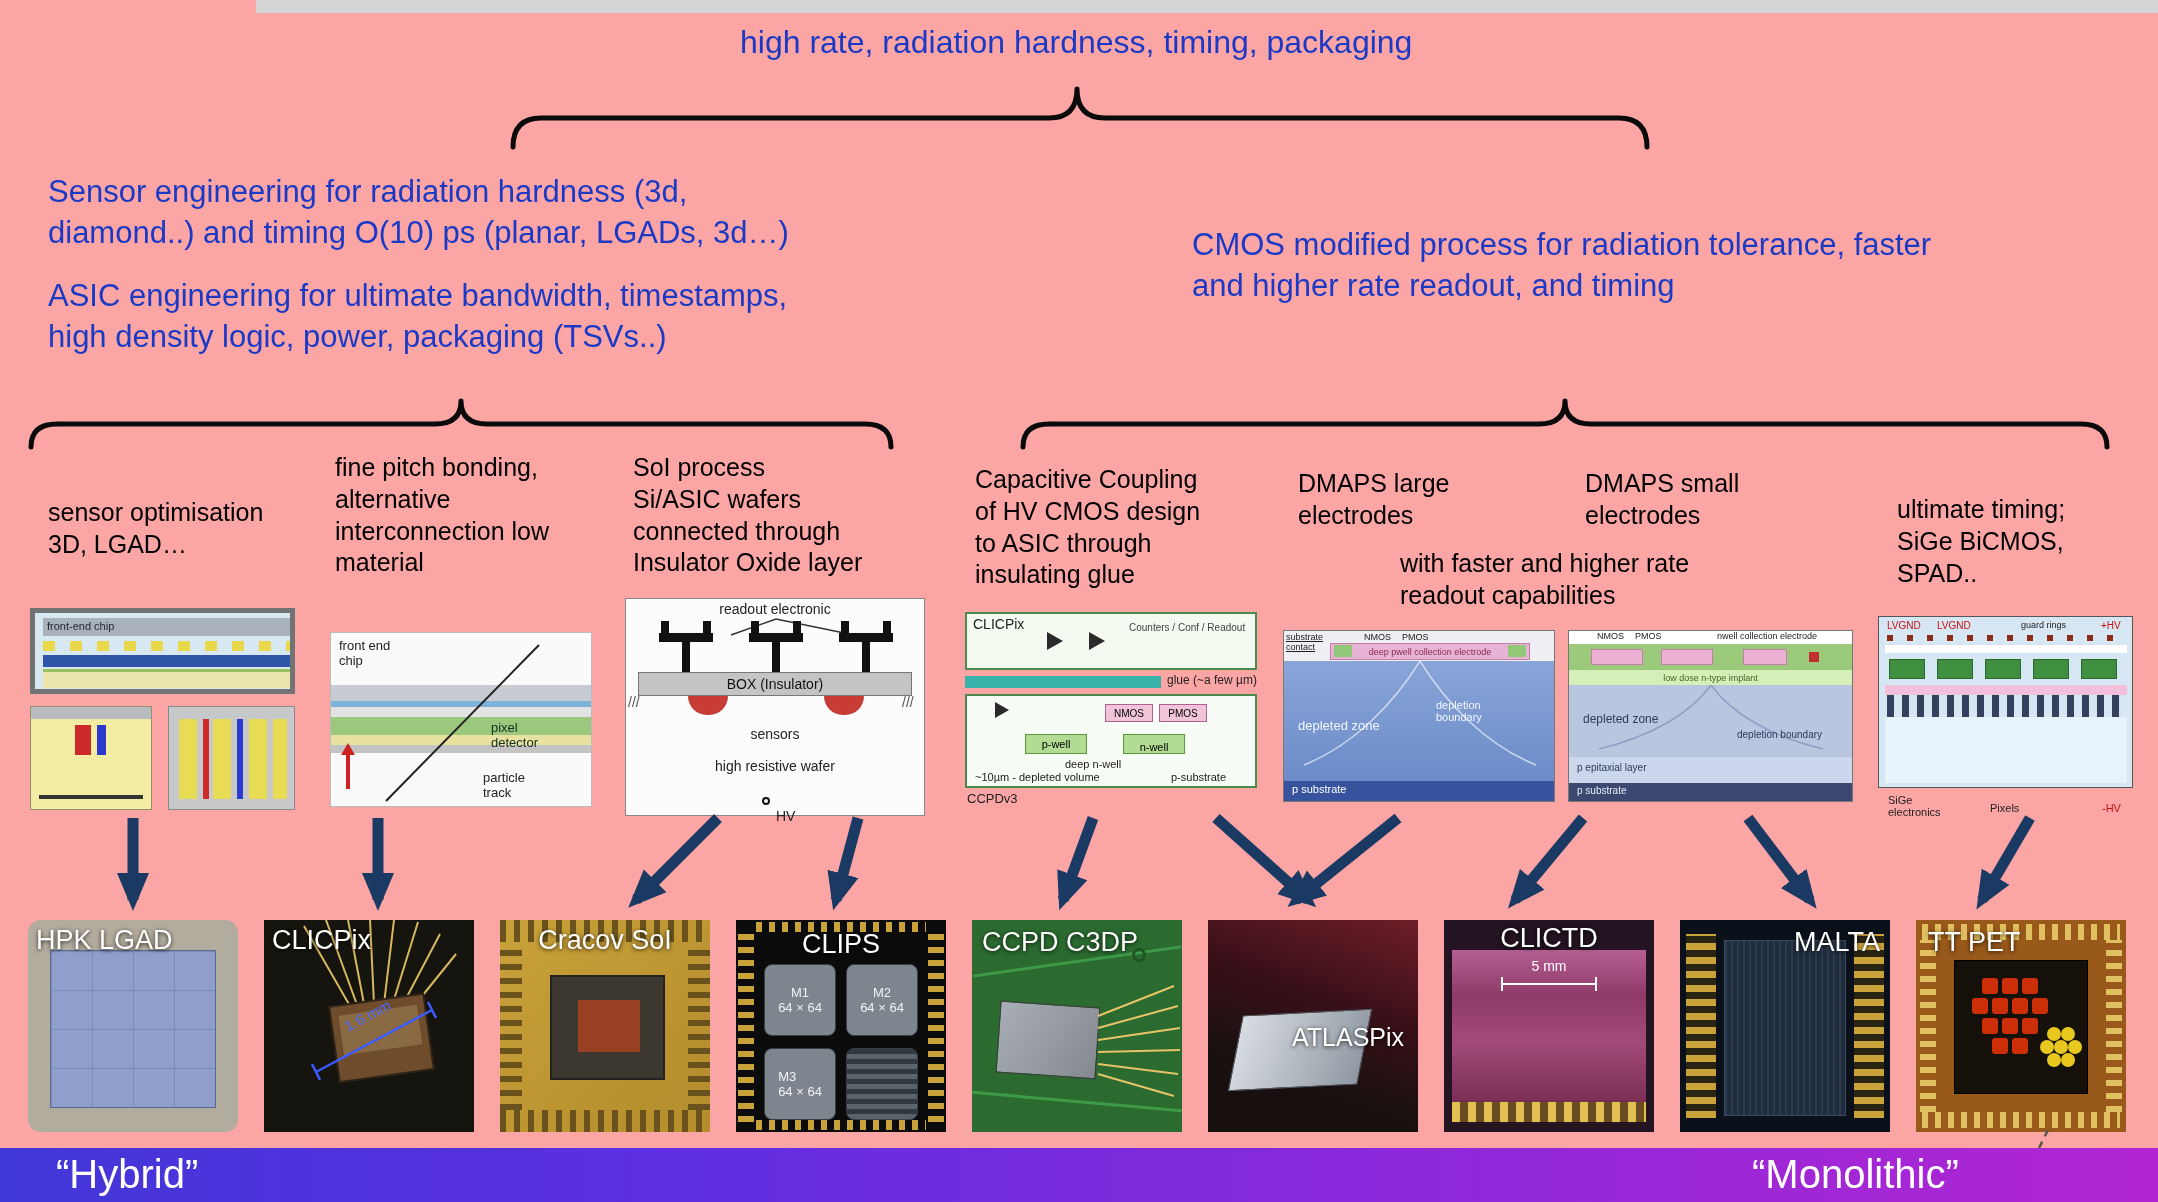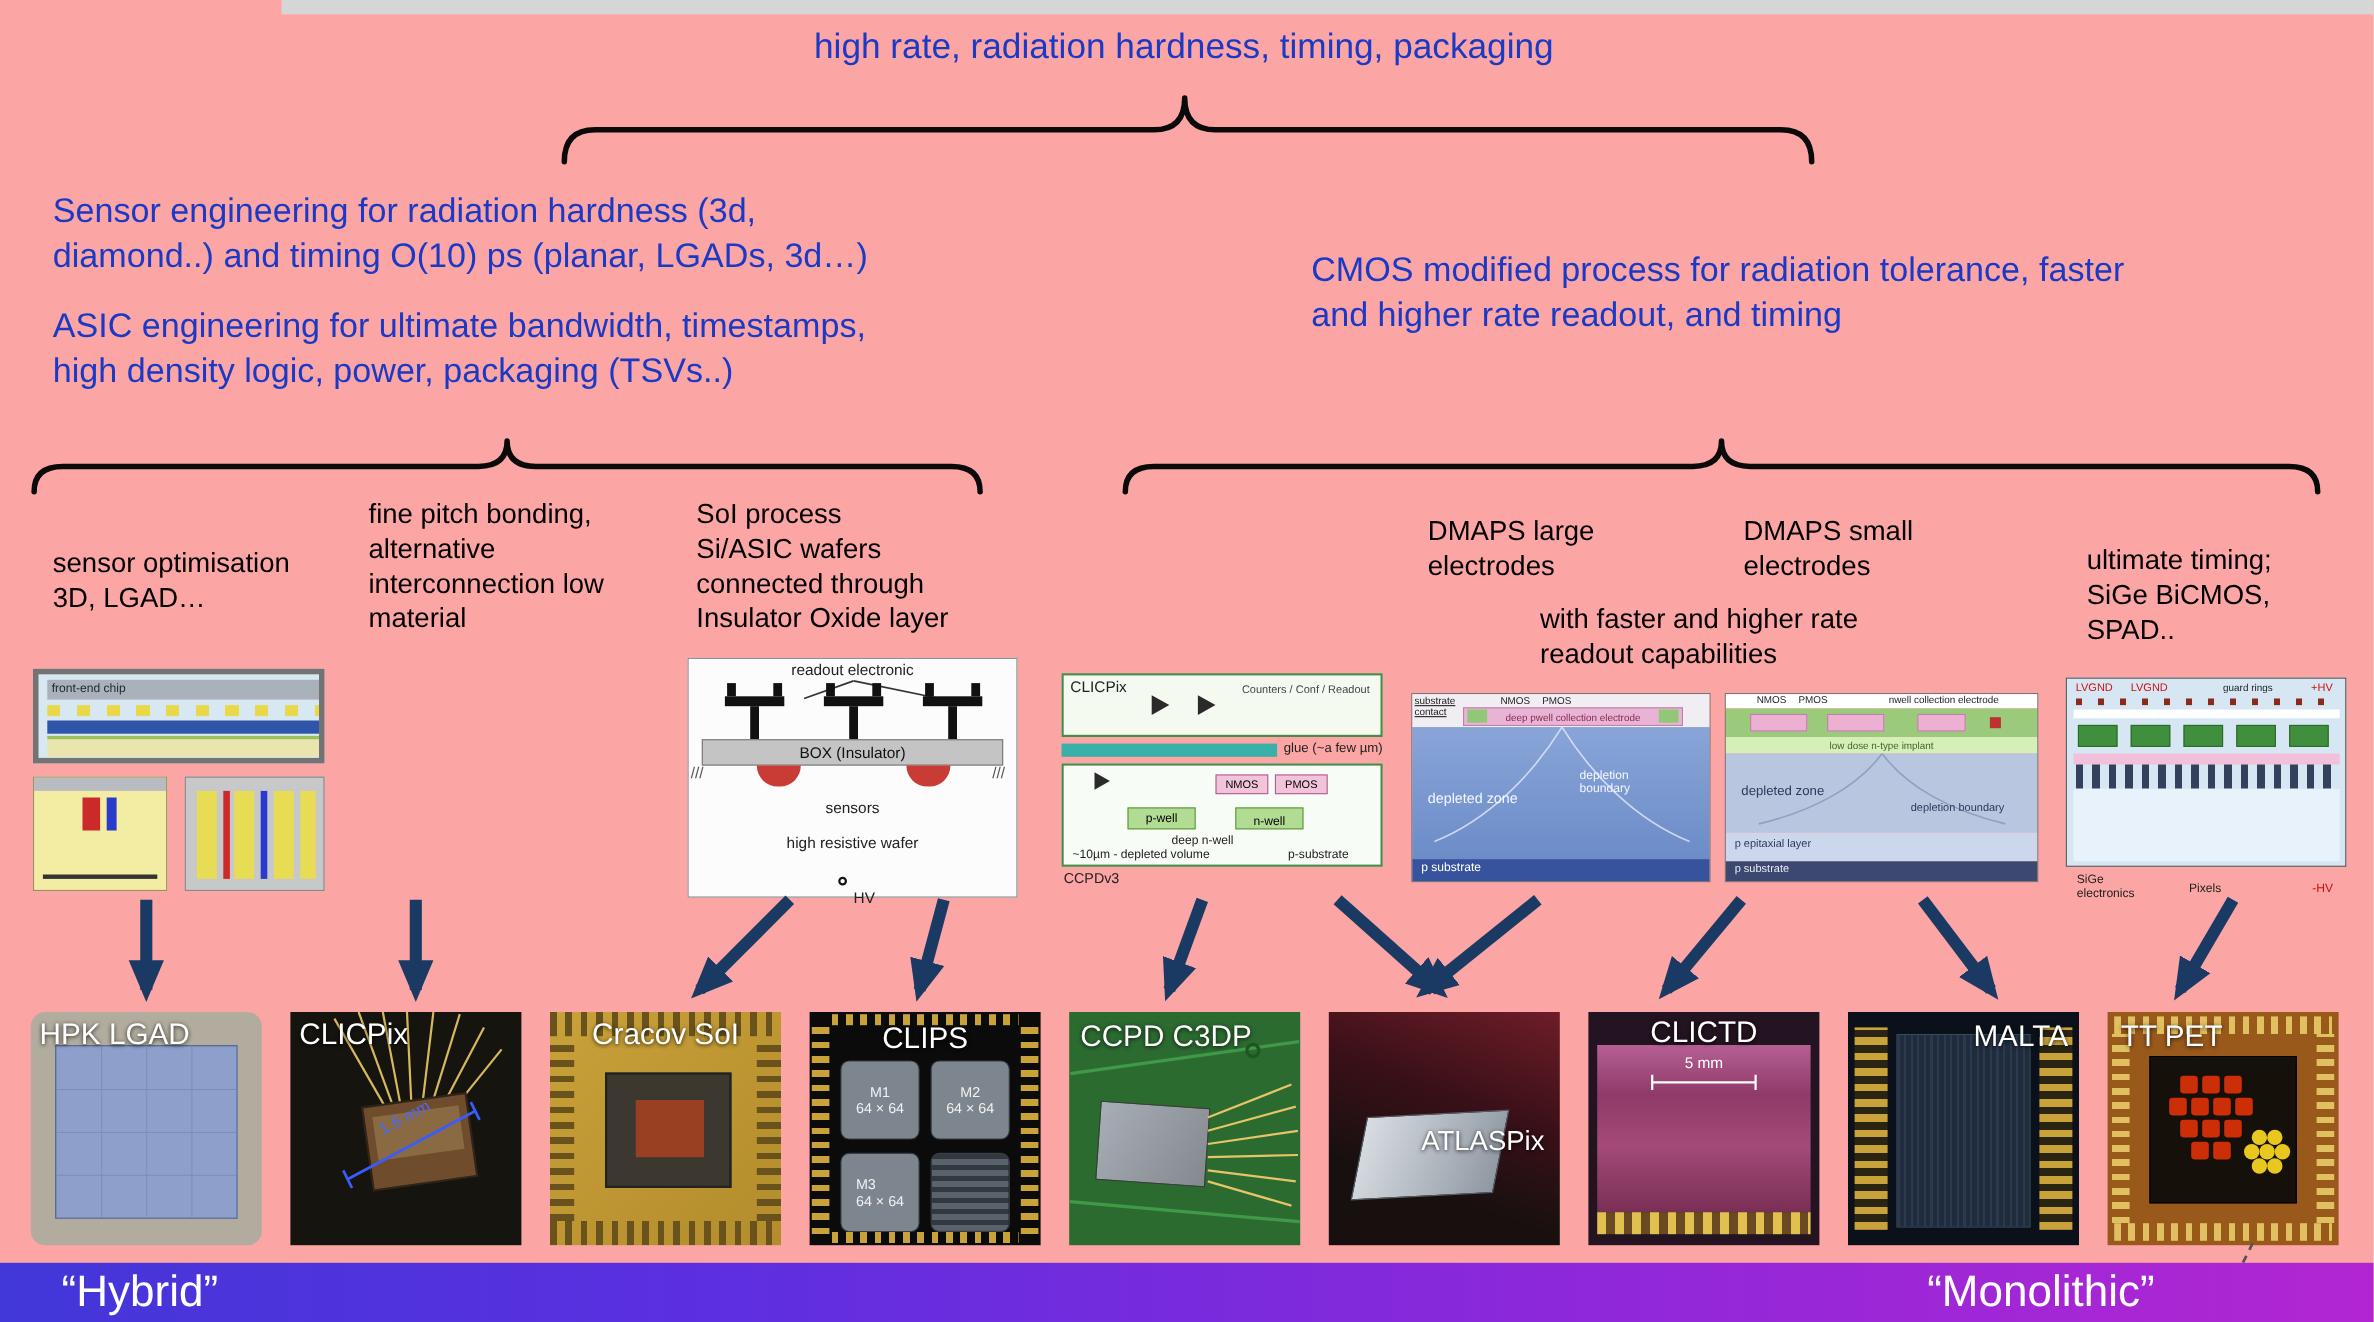"Capacitive Coupling" div.blabel { html: none -> <div>Capacitive Coupling of HV CMOS design to ASIC through insulating glue</div> }
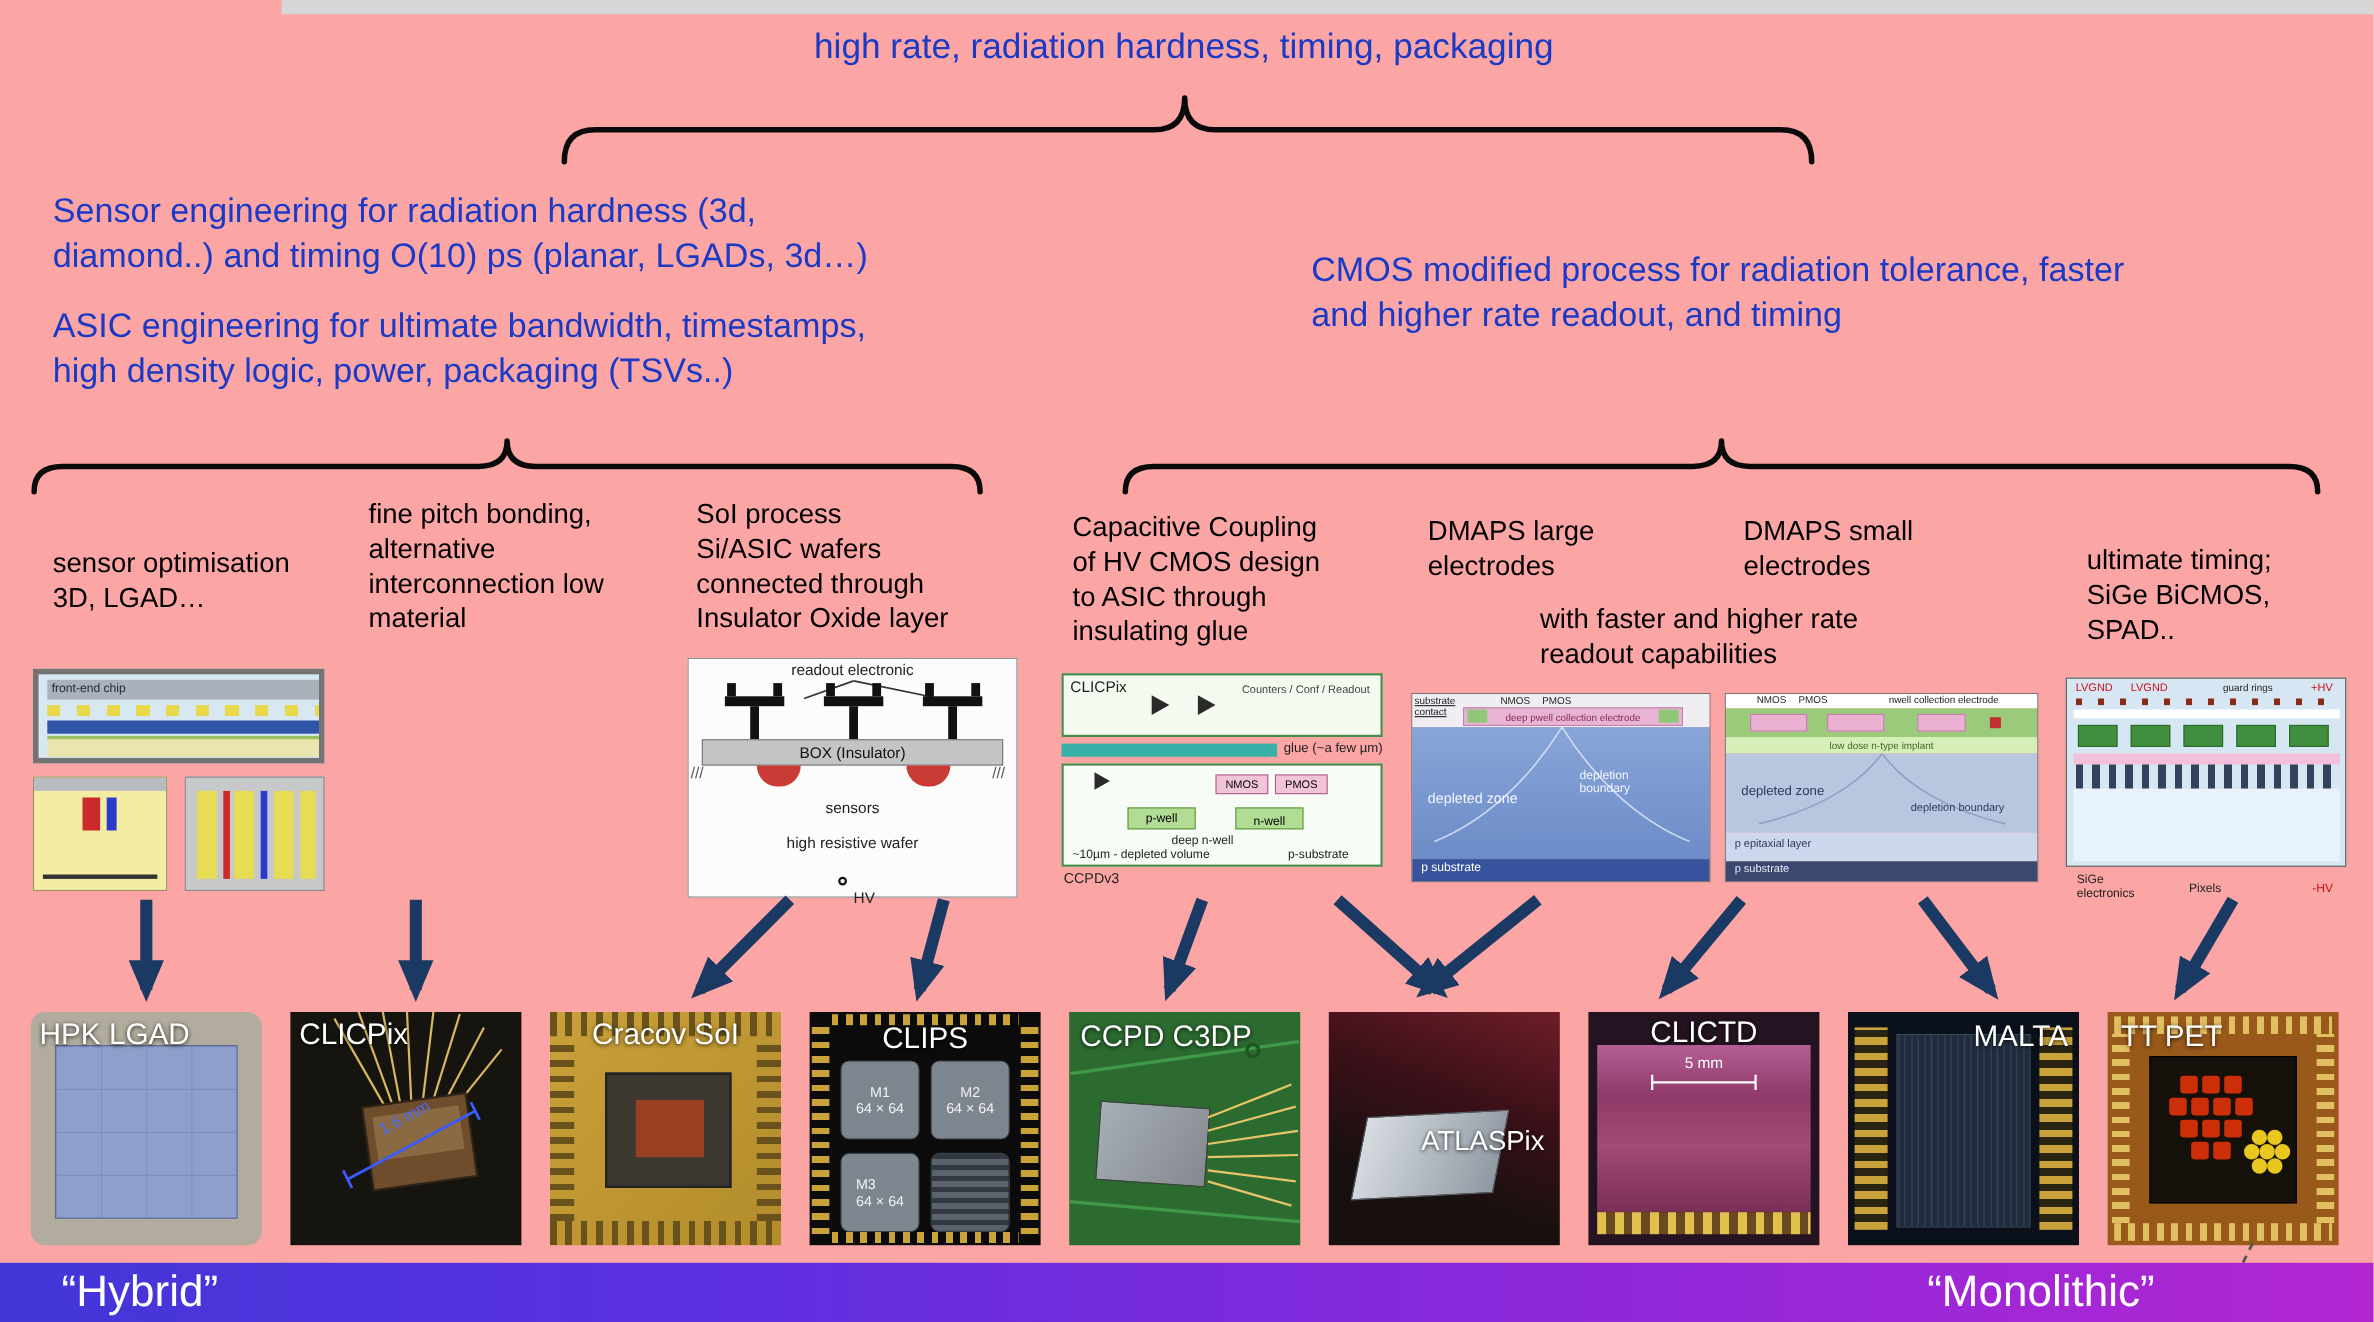"front end" div.diag { html: none -> <div> <span>front end chip</span> <div></div> <div></div> <div></div> <div></div> <div></div> <div></div> <svg> <line></line> </svg> <span>pixel detector</span> <span>particle track</span> <div></div> <div></div> </div> }
